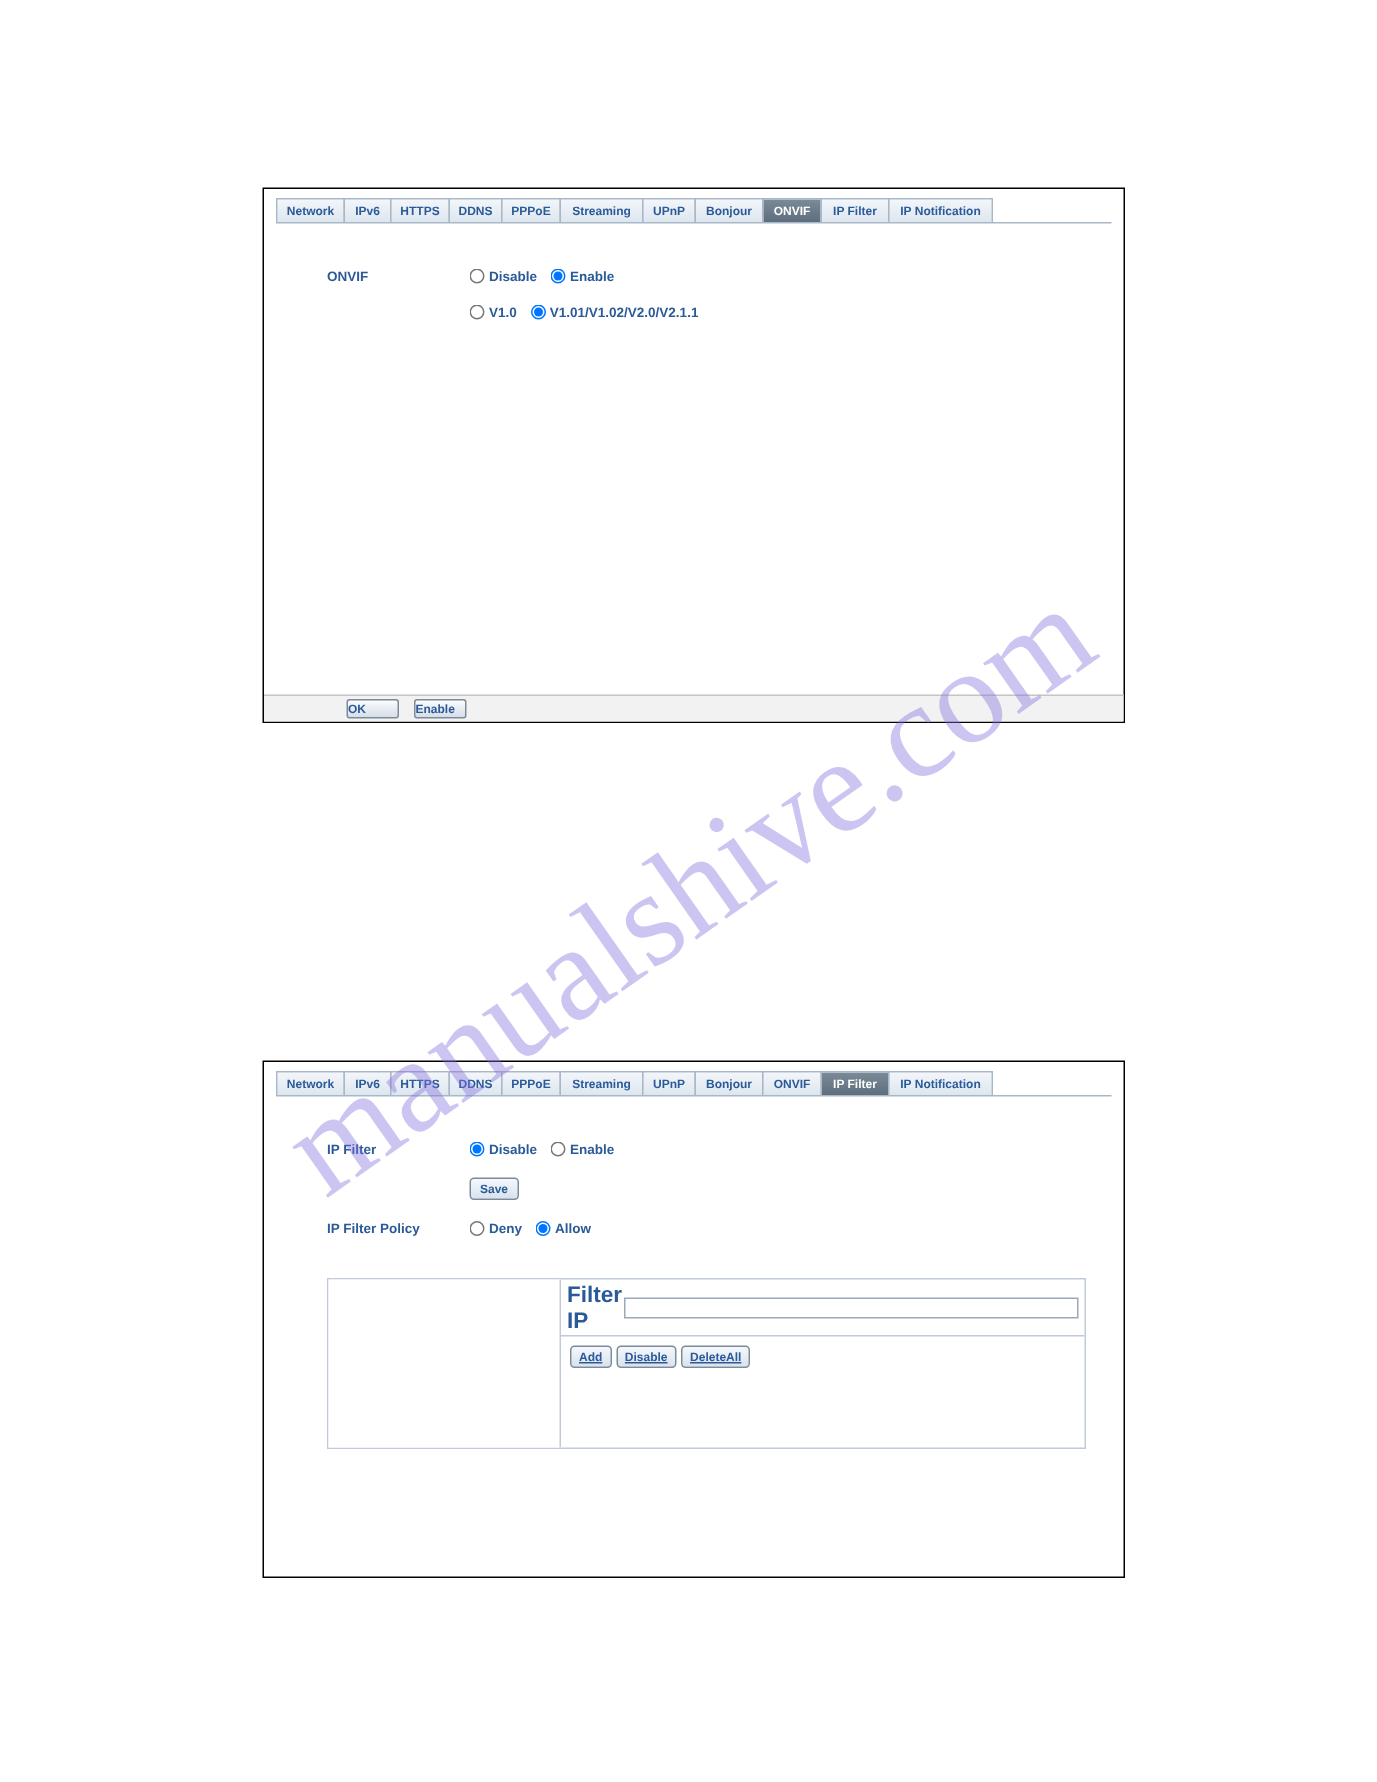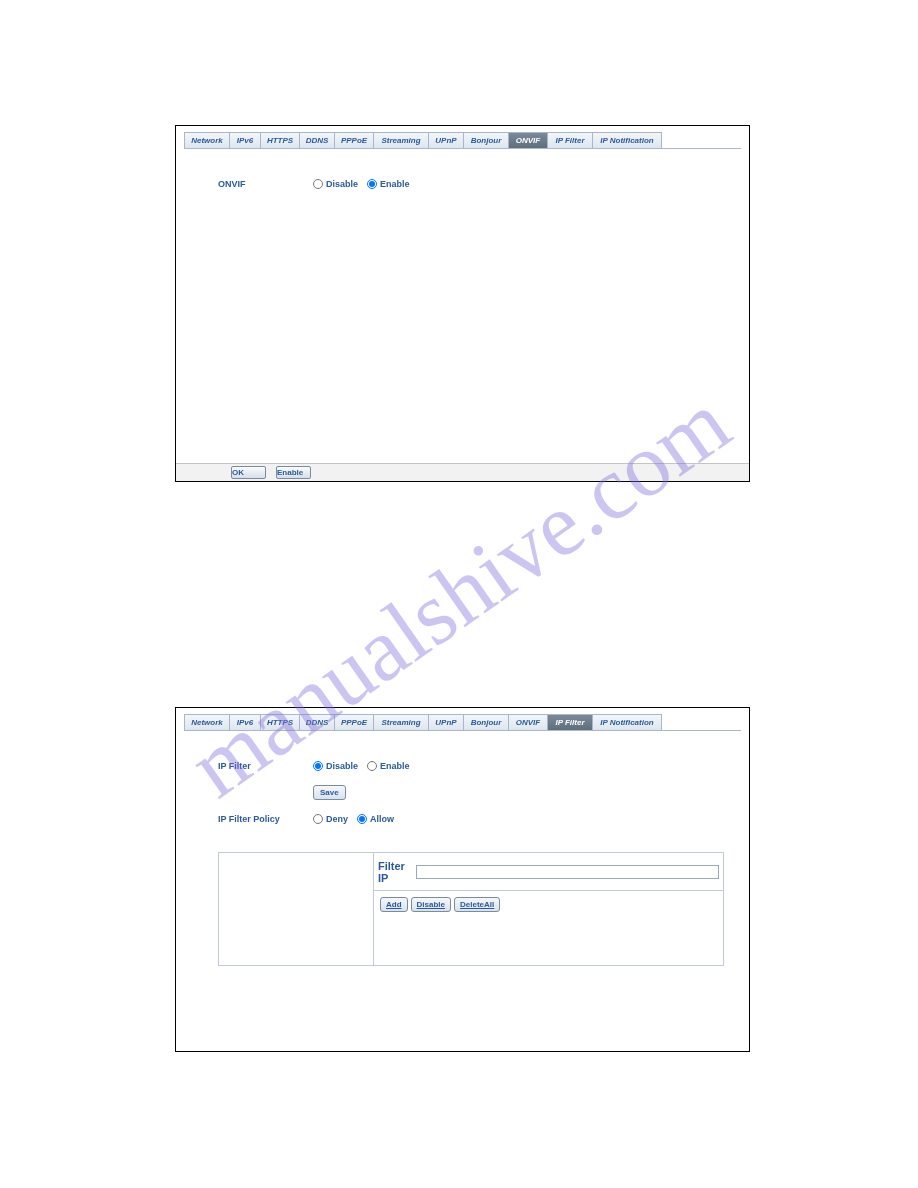"Network" .tabs { font-style: italic -> none }
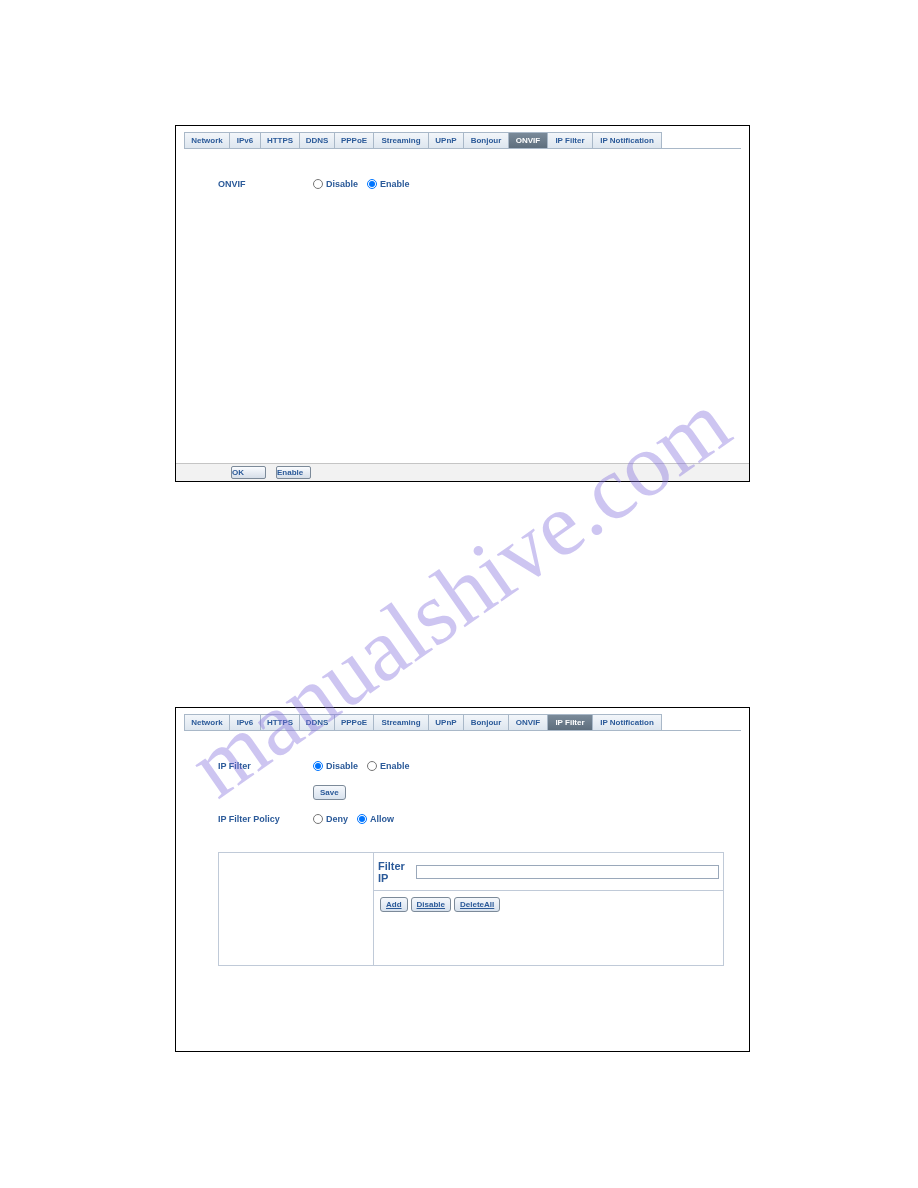"V1.0" div.row { html: none -> <div> <div></div> <div> <input> <label>V1.0</label> <input> <label>V1.01/V1.02/V2.0/V2.1.1</label> </div> </div> }
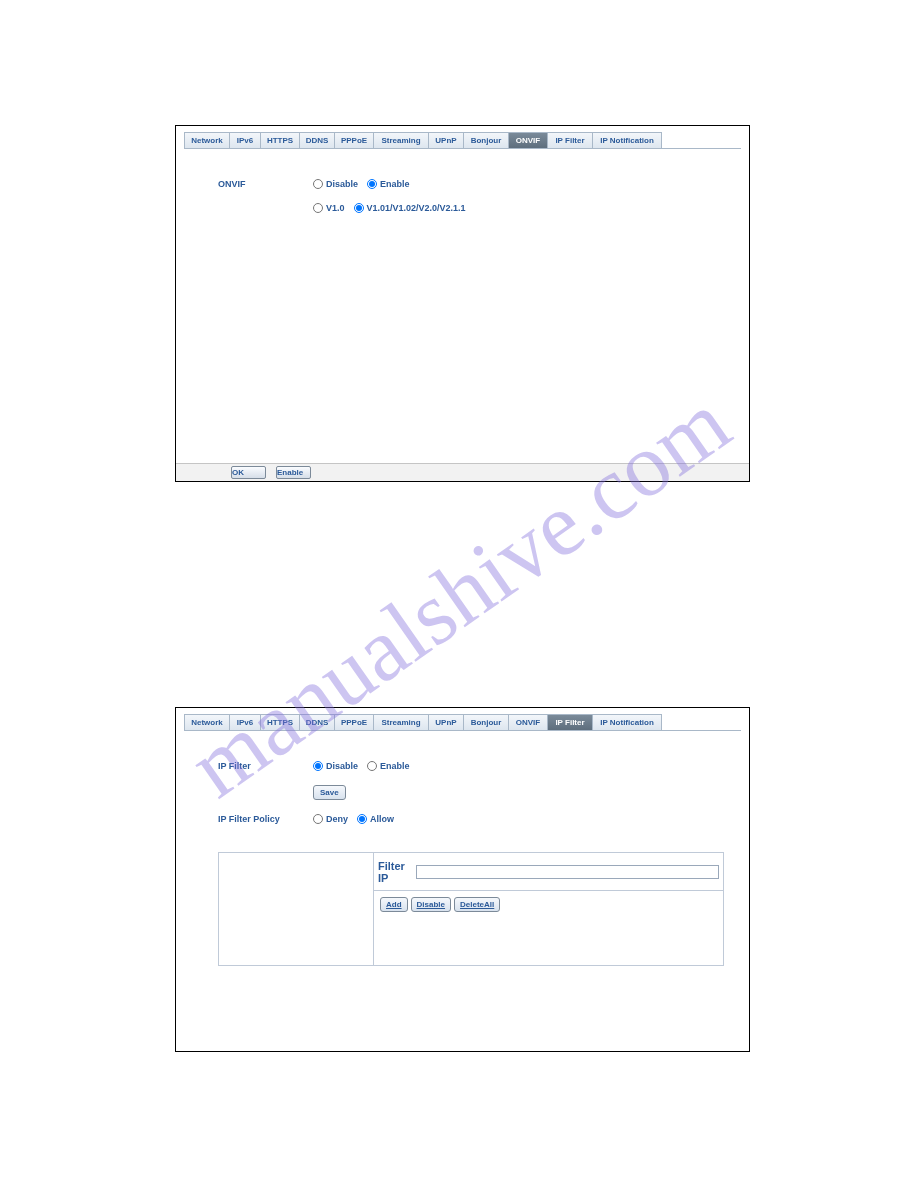"Filter IP" .iprow .lbl { font-size: 11px -> 15px }
